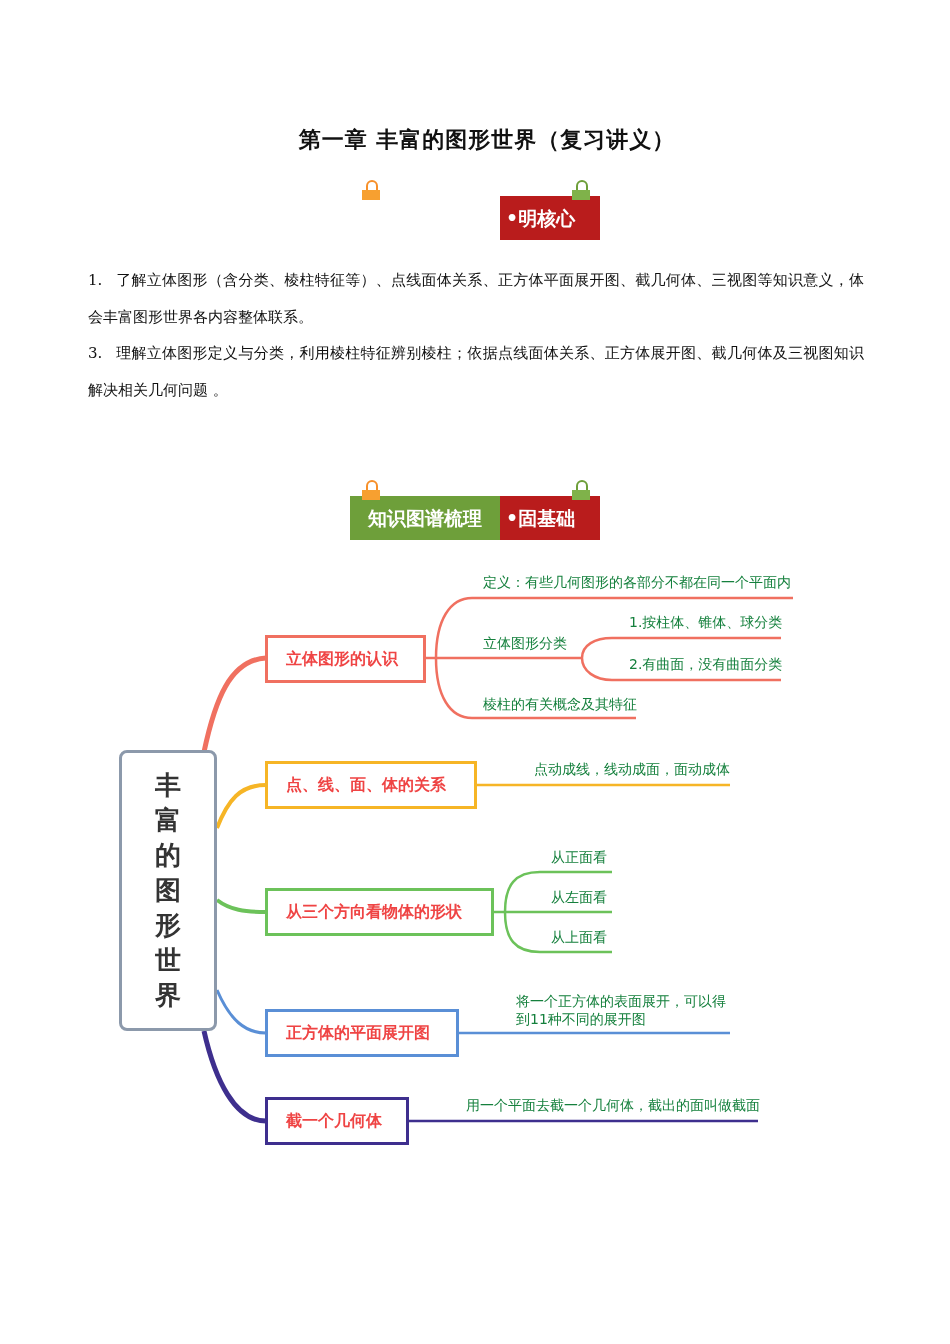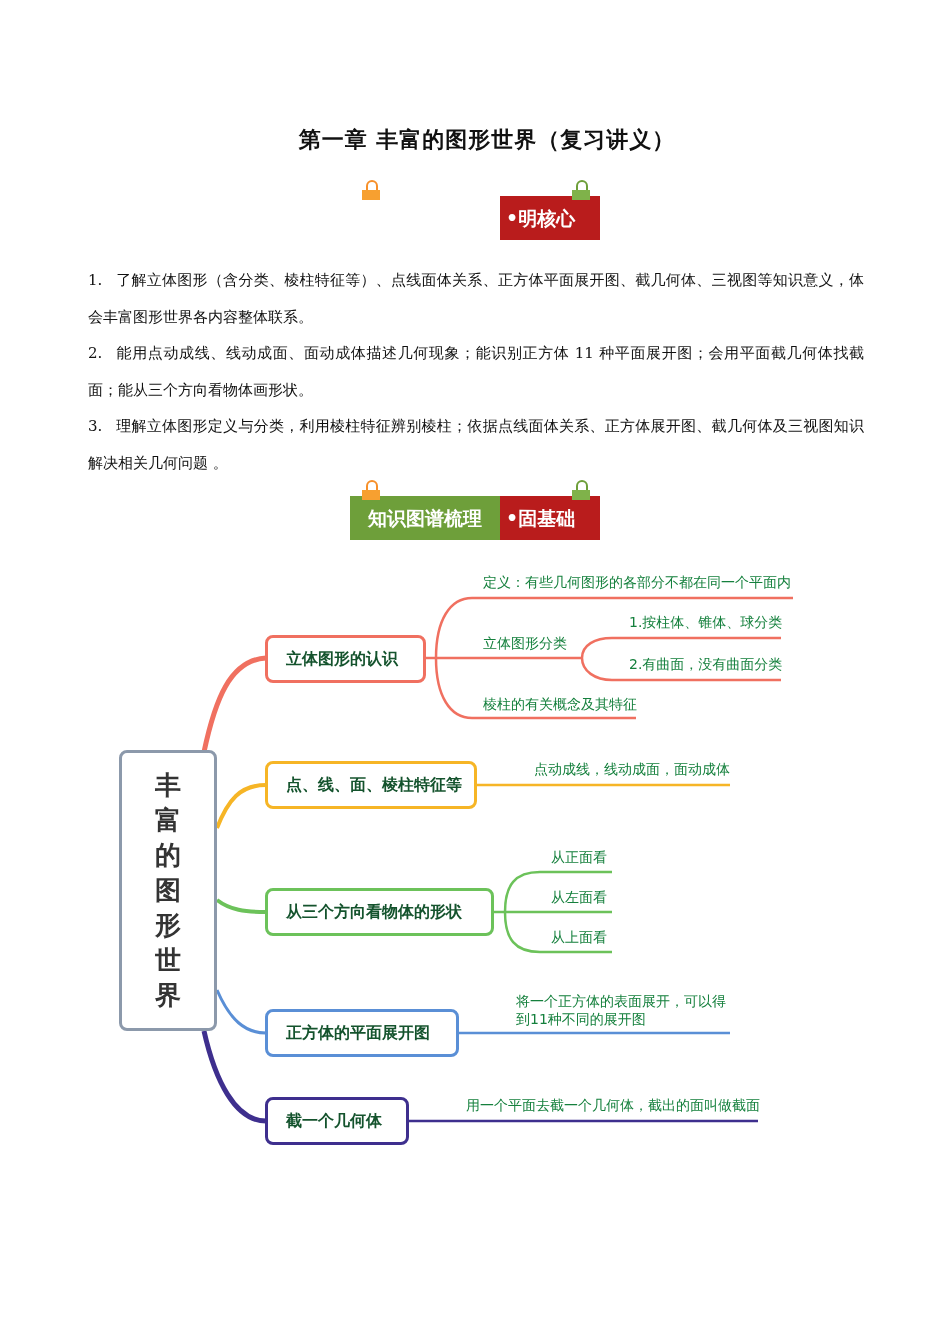"2. 能用点动成线、线动成面、面动成体描述几何现象；能识别正方体 11" p { html: <p><span>2.</span><span>能用点动成线、线动成面、面动成体描述几何现象；能识别正方体 11 种平面展开图；会用平面截几何体找截面；能从三个方向看物体画形状。</span></p> -> none }
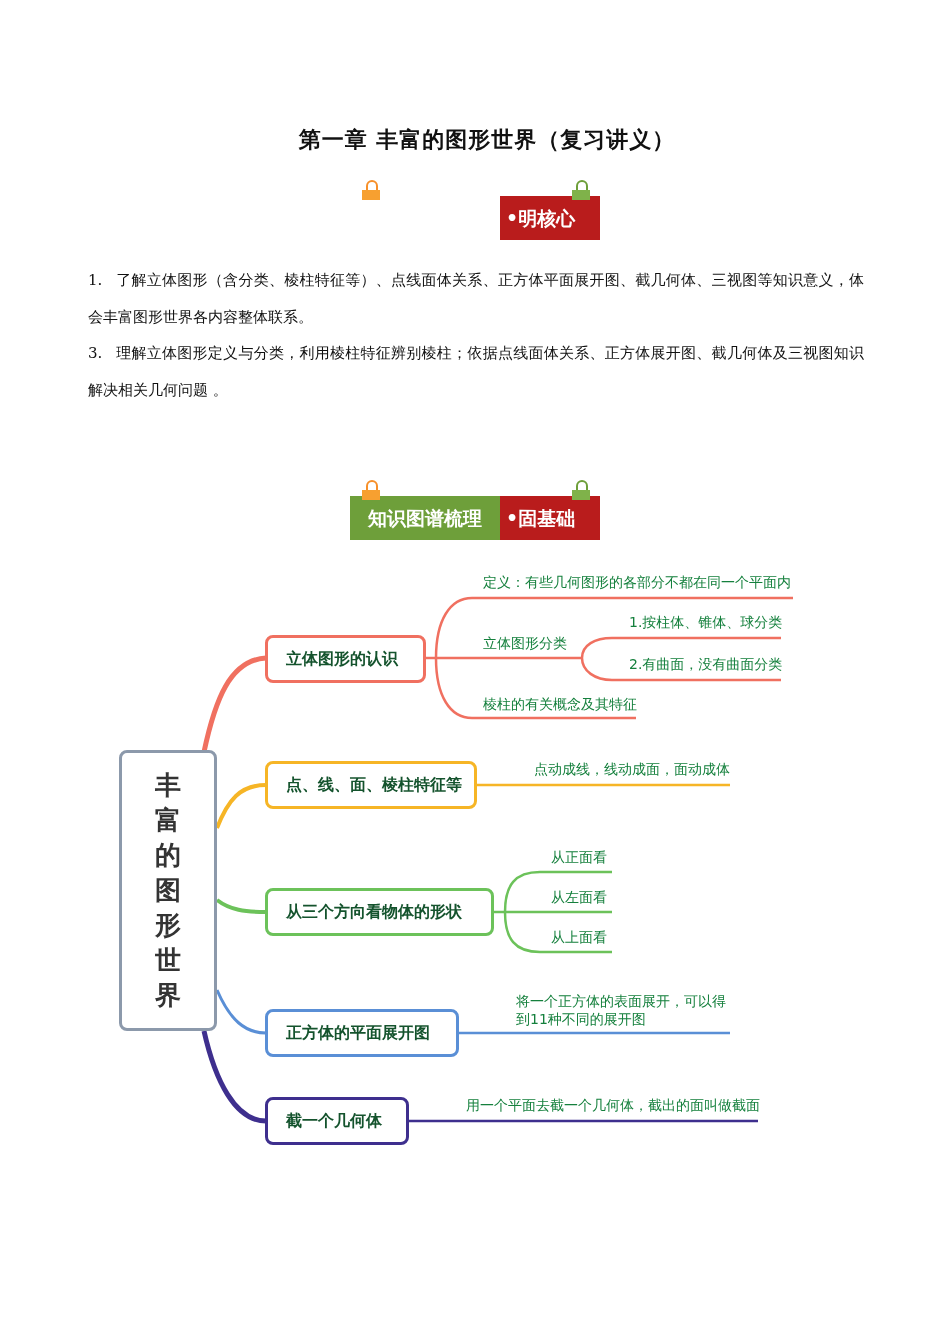"立体图形的认识" .node { border-radius: 8px -> 0; color: #14532d -> #ef4444 }
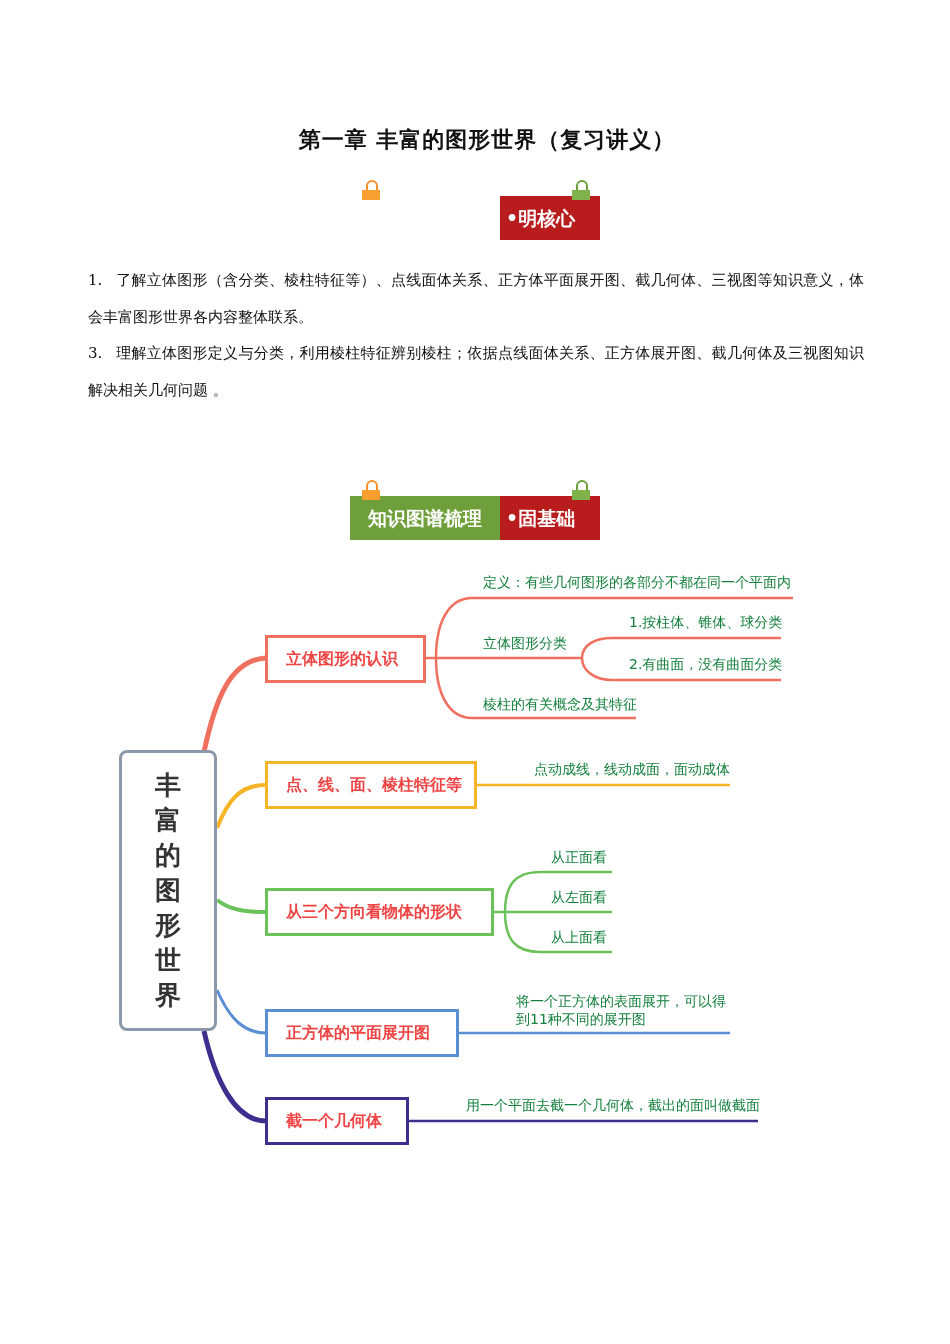"点、线、面、棱柱特征等" div.node { text: 棱柱特征等 -> 体的关系 }
